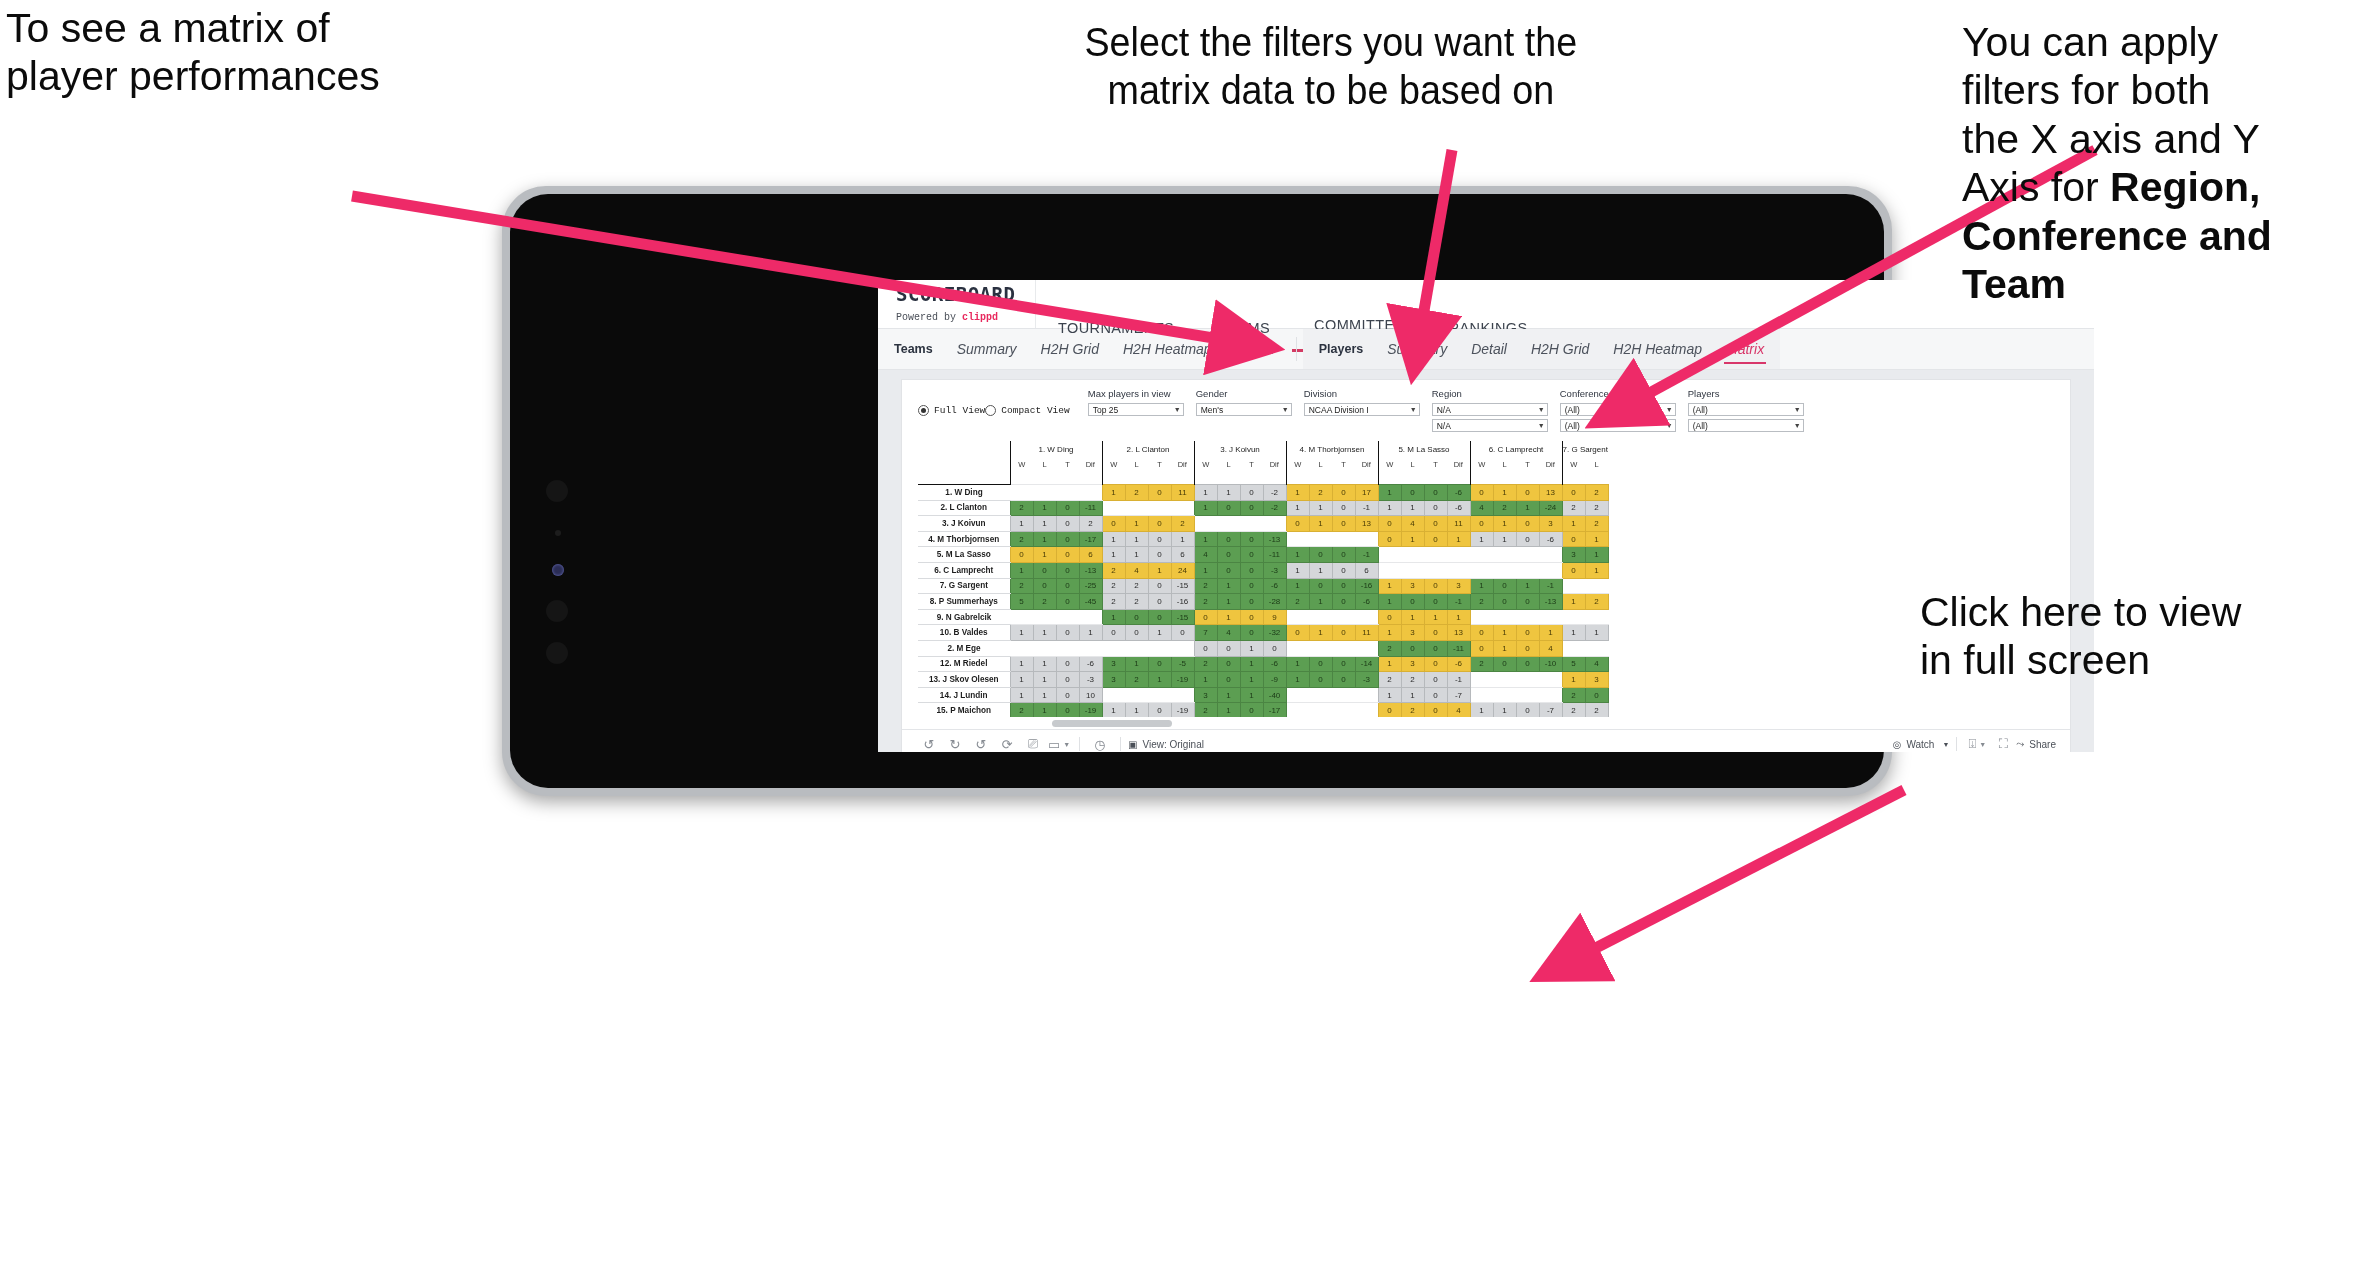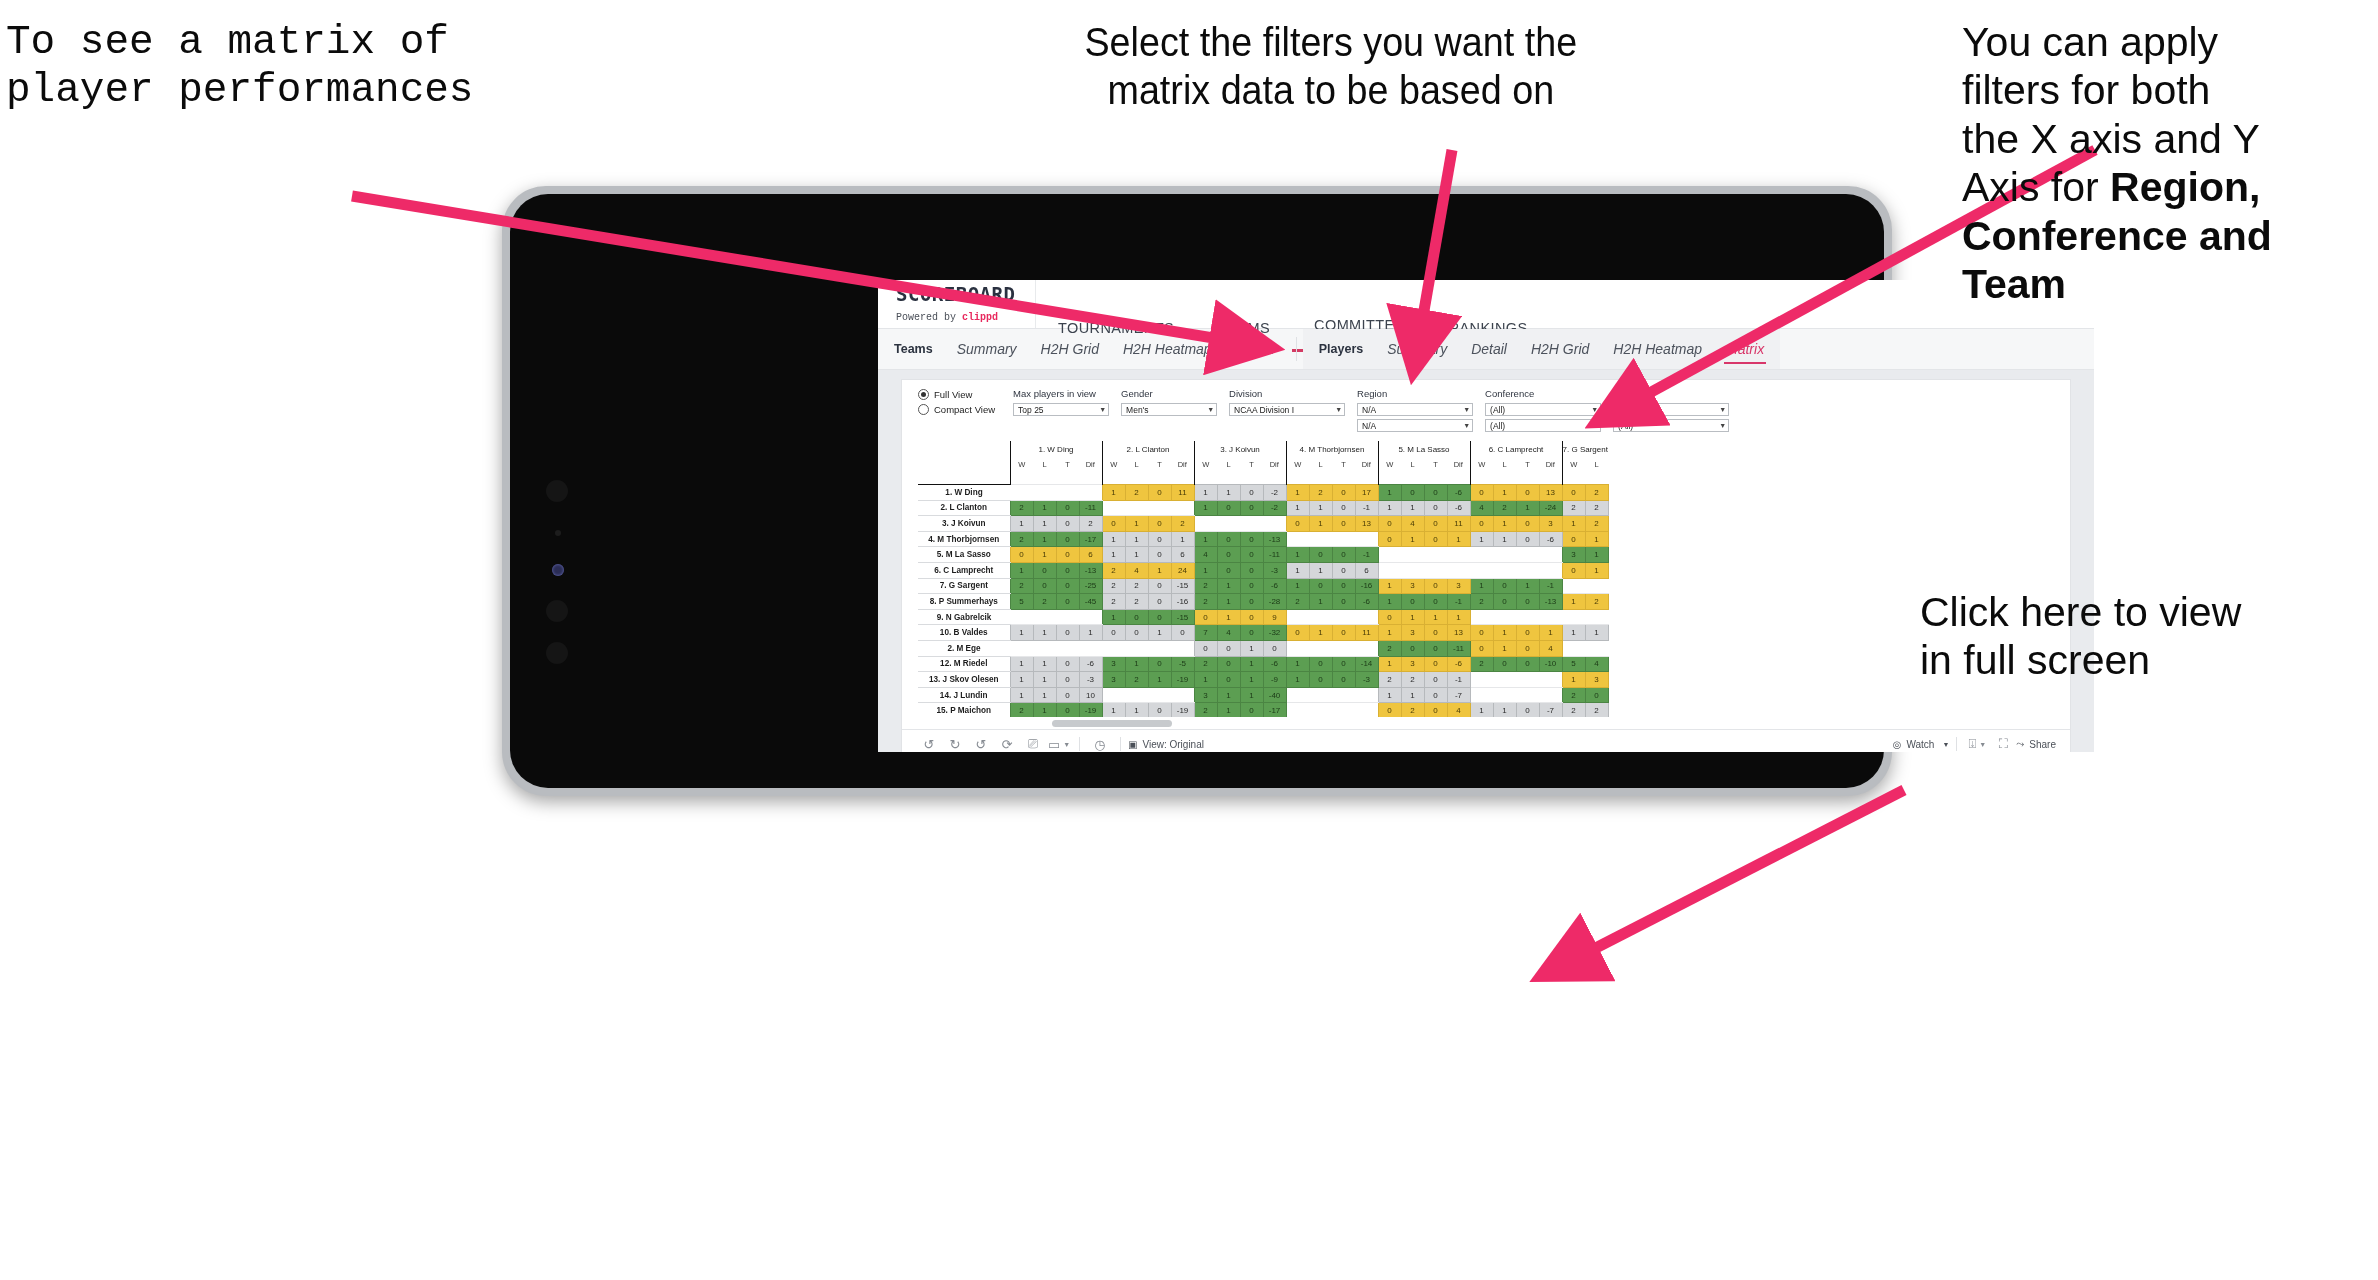"To see a matrix of" #callout-left { font-family: Liberation Mono, monospace -> none; top: 18px -> 4px }
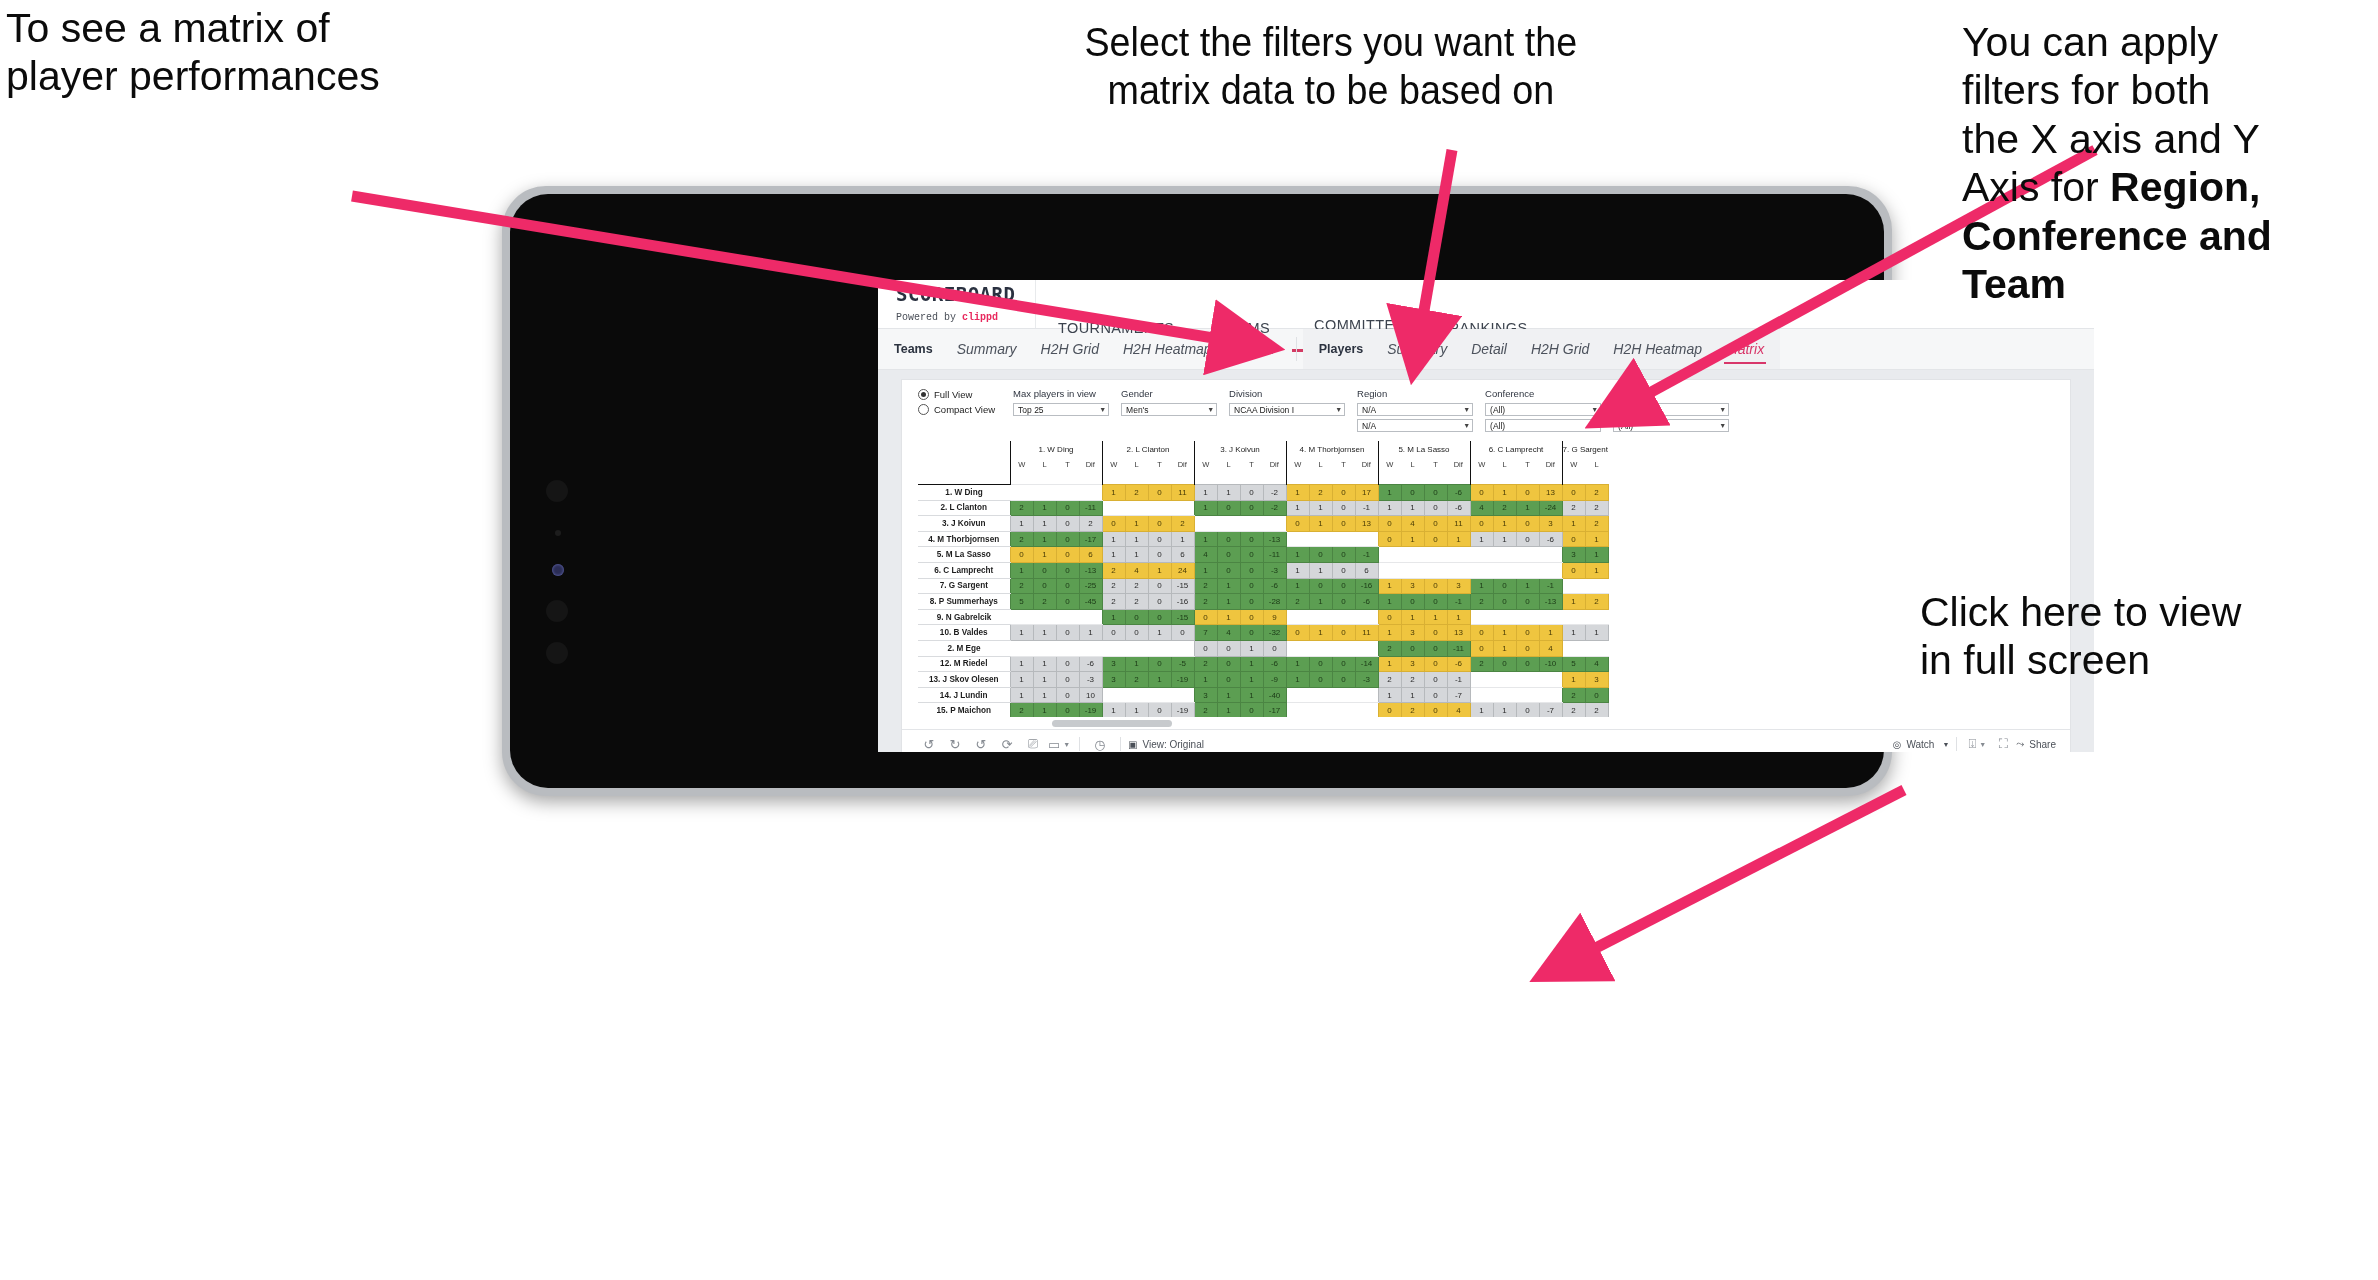"Full View" .radiocol { flex-direction: column -> row; font-family: none -> Liberation Mono, monospace }
